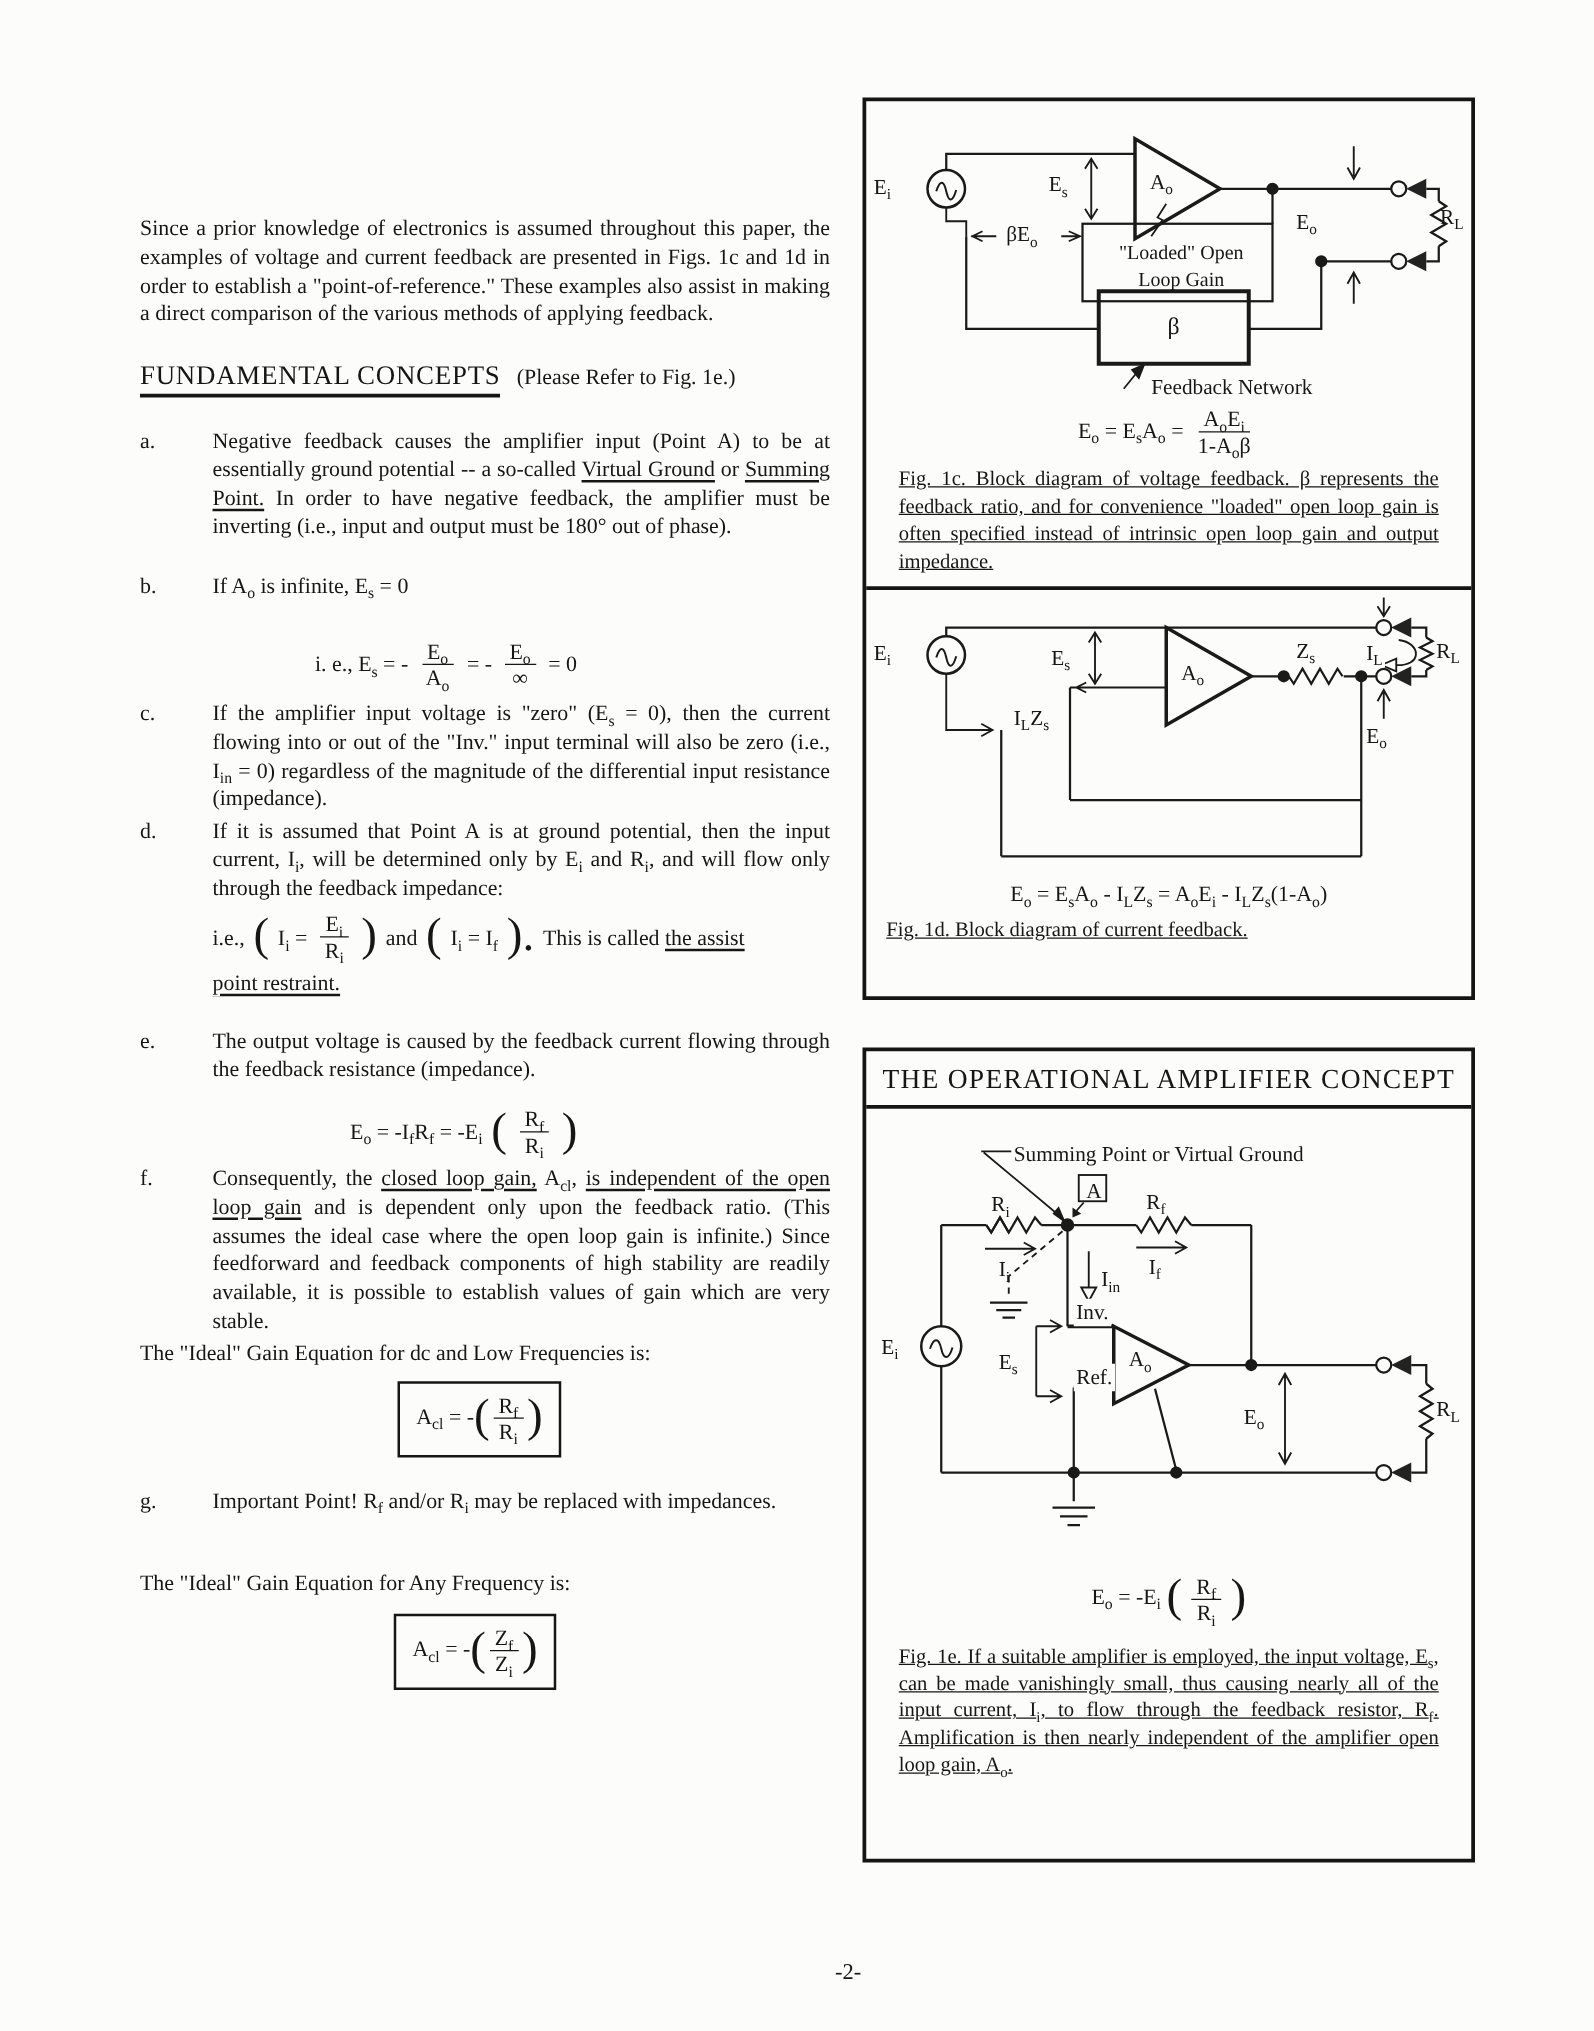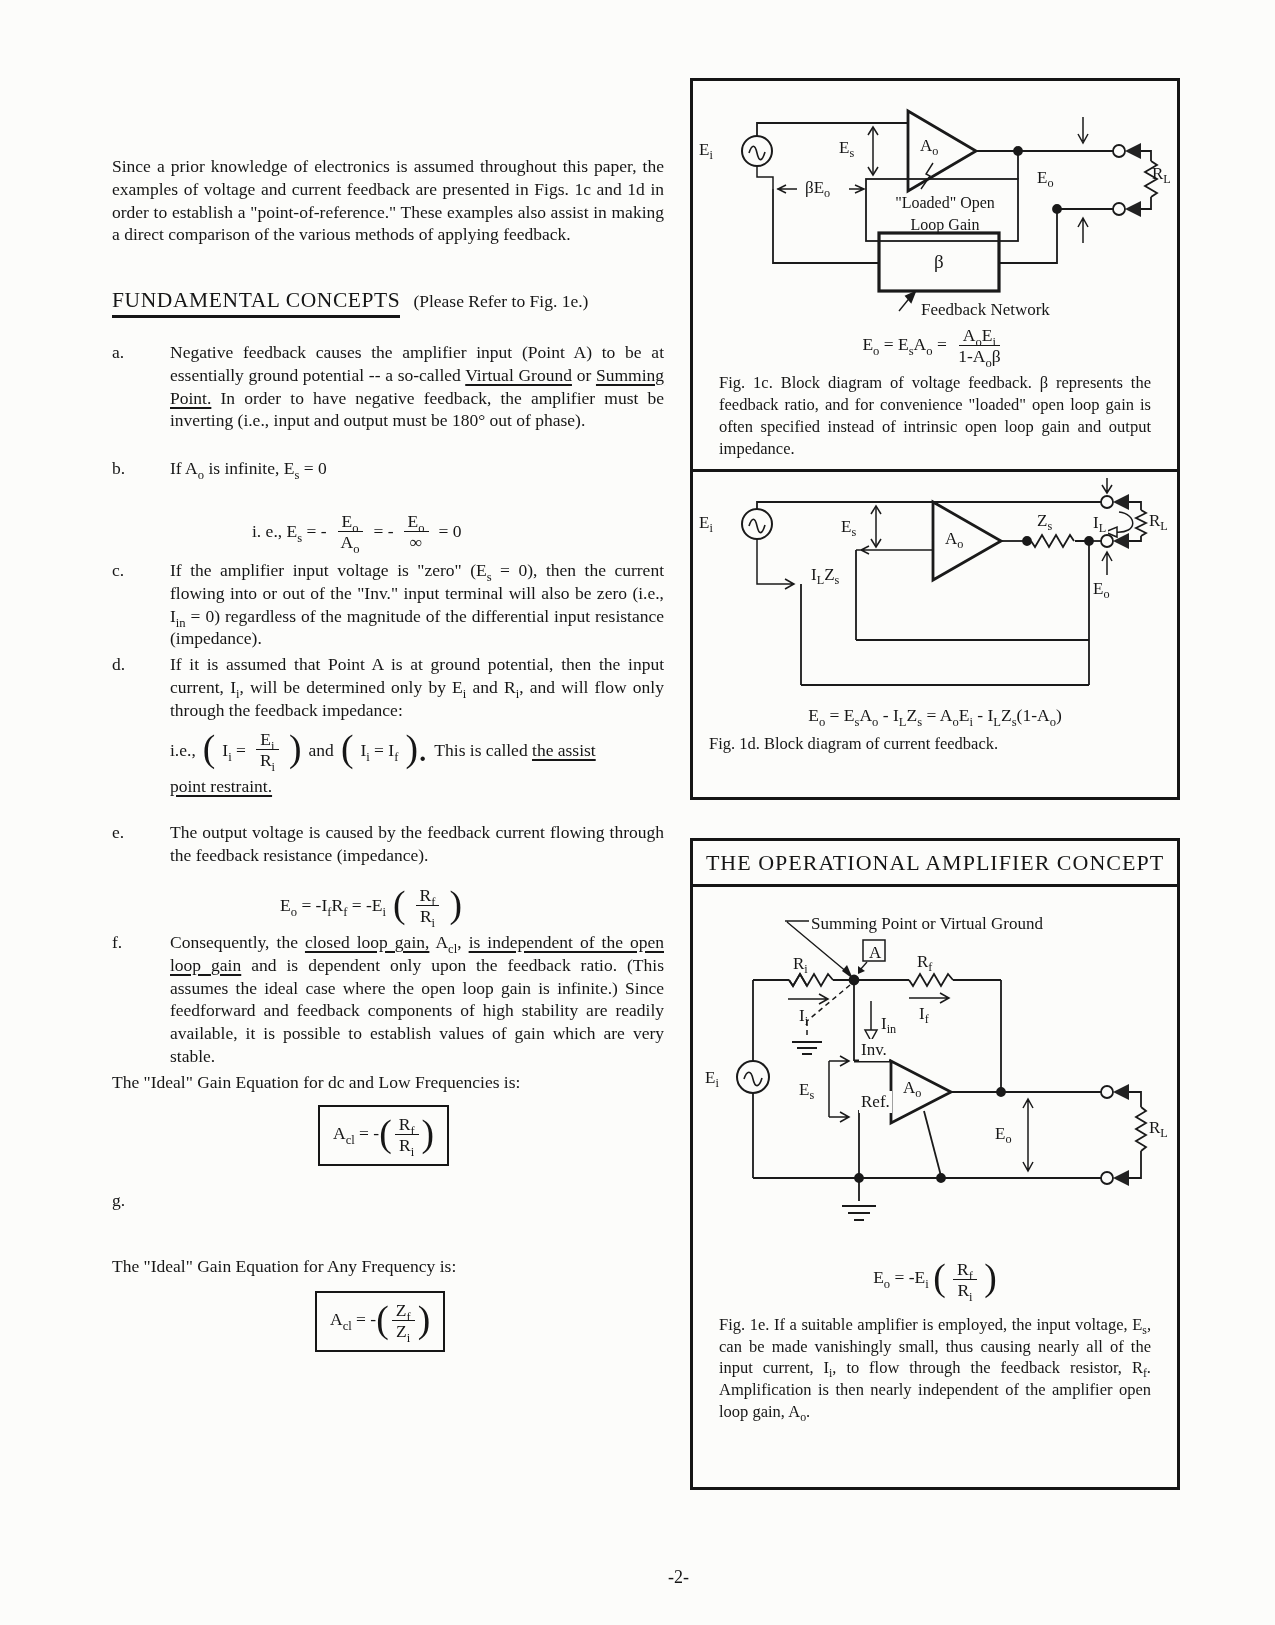"Since a prior knowledge of" p.blk { top: 0 -> 16px }
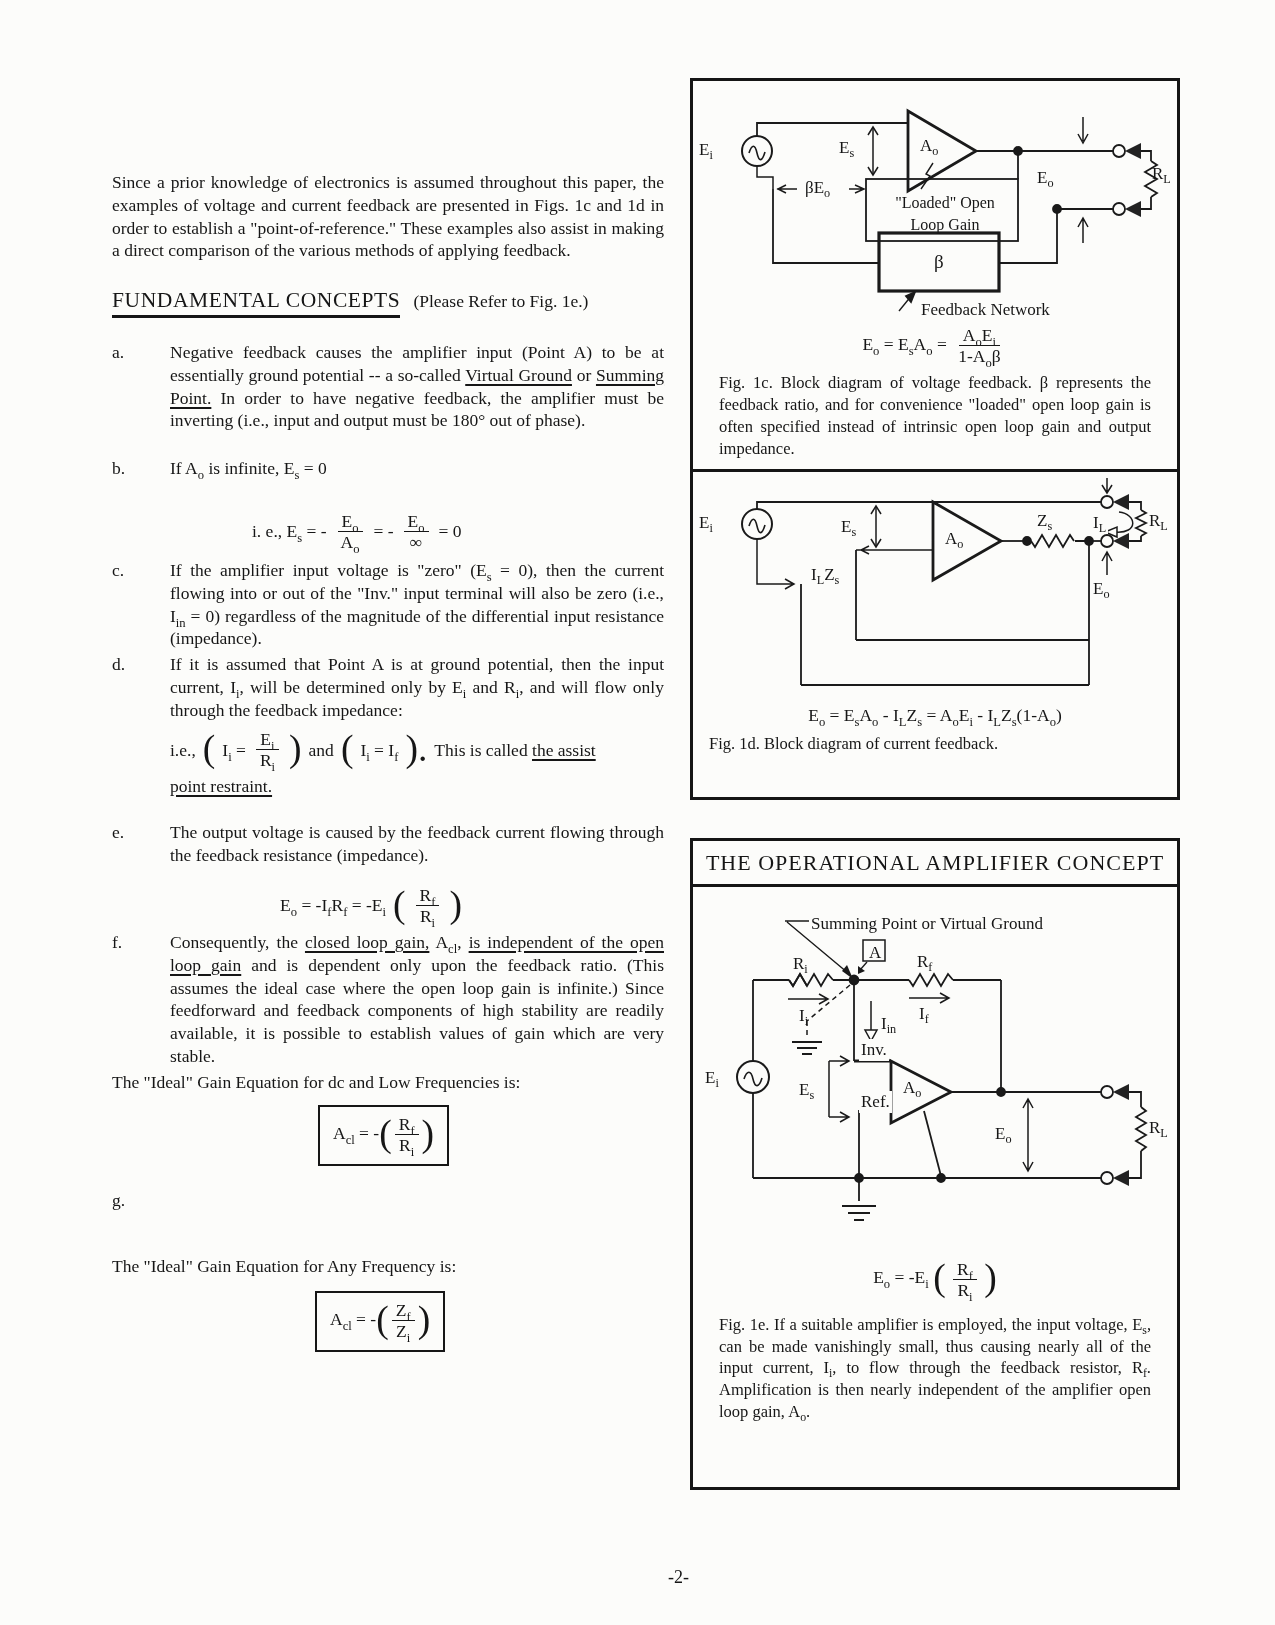"Fig. 1c. Block diagram of" .figcap { text-decoration: none -> underline }
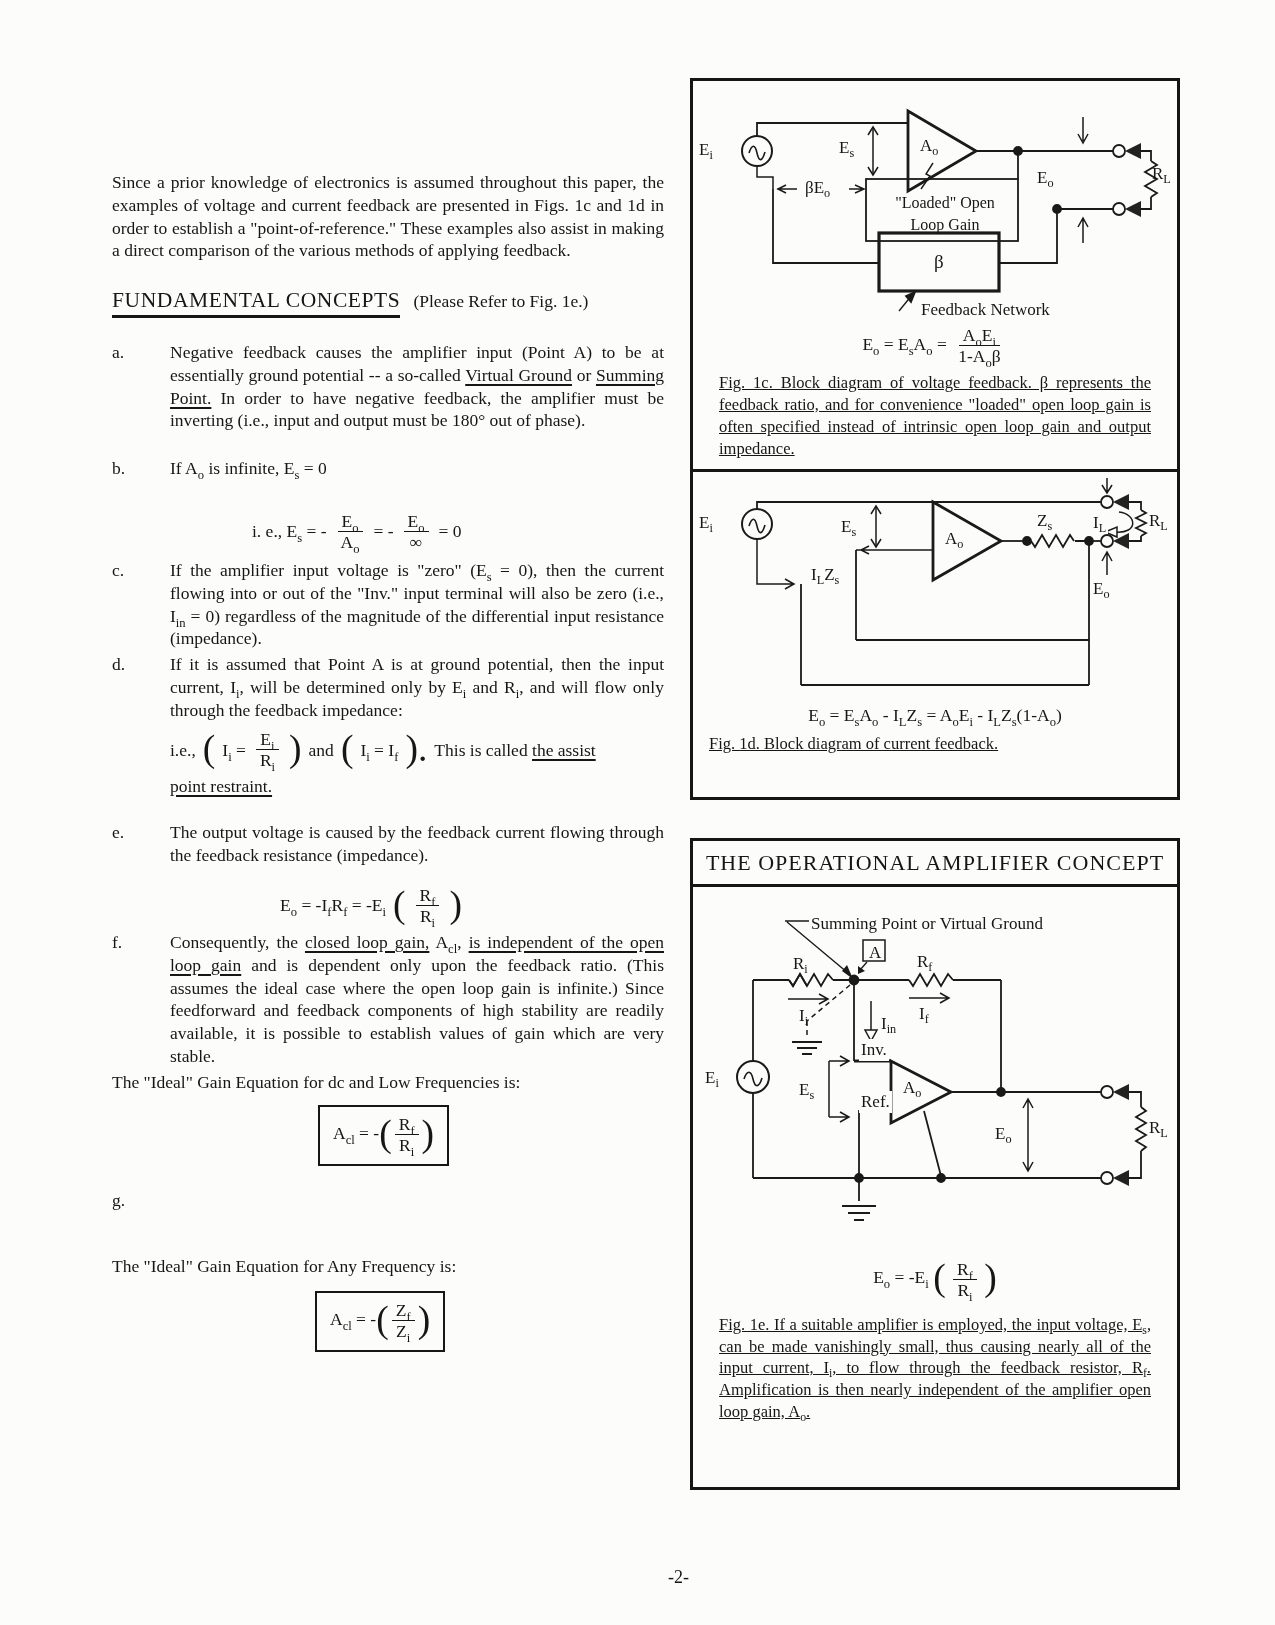"Important Point! Rf and/or Ri" span.bd { html: none -> <span>Important Point! R<sub>f</sub> and/or R<sub>i</sub> may be replaced with impedances.</span> }
